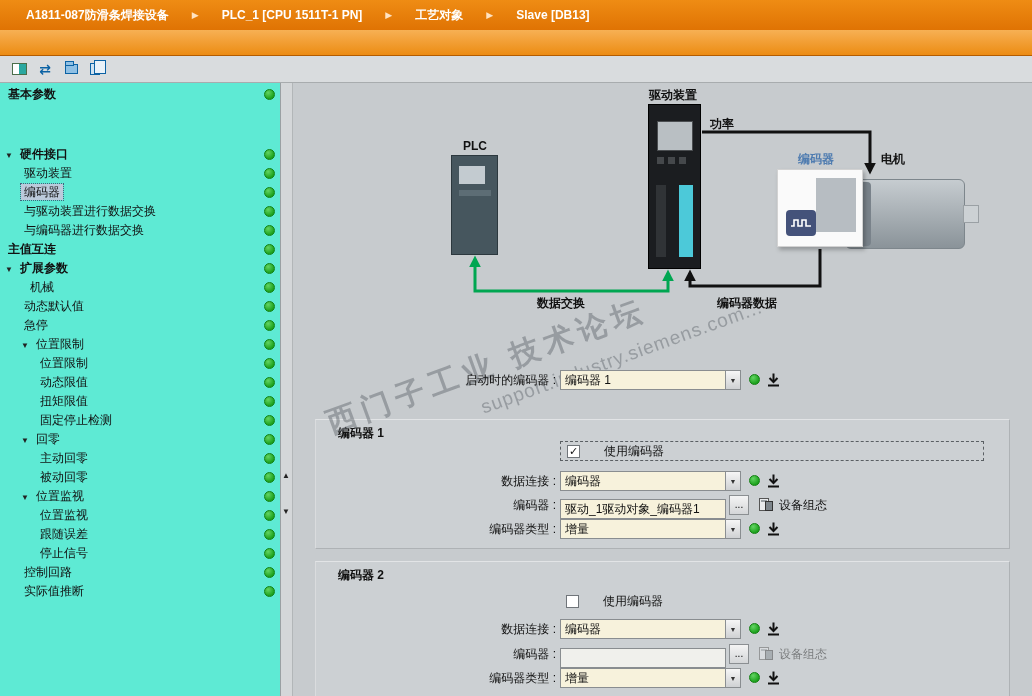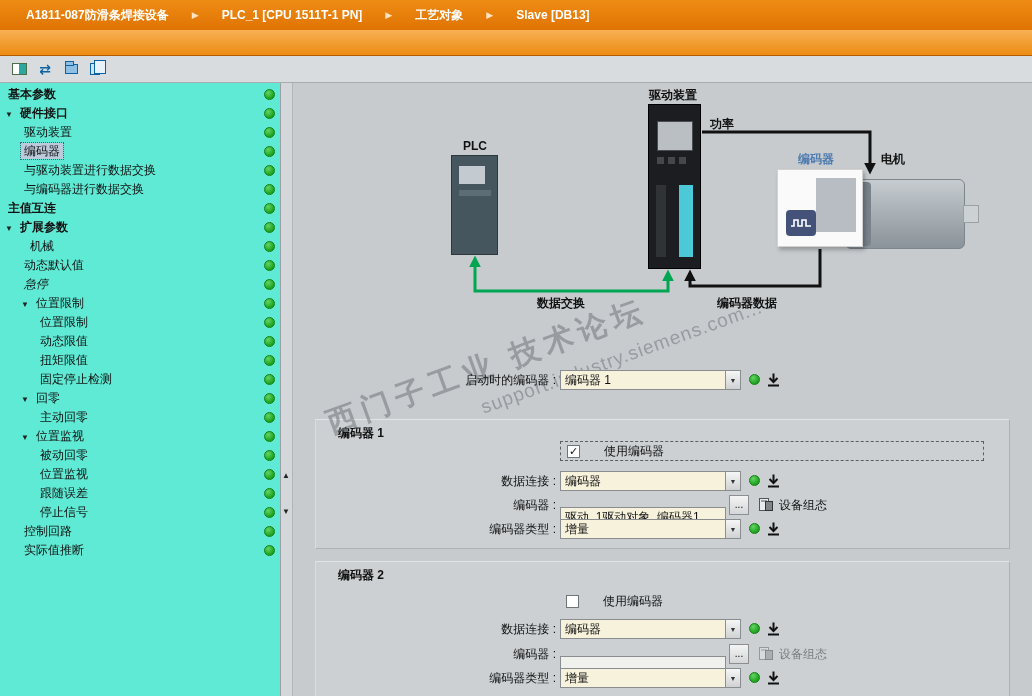"▼ 硬件接口" div.tree-row { margin-top: none -> 41px }
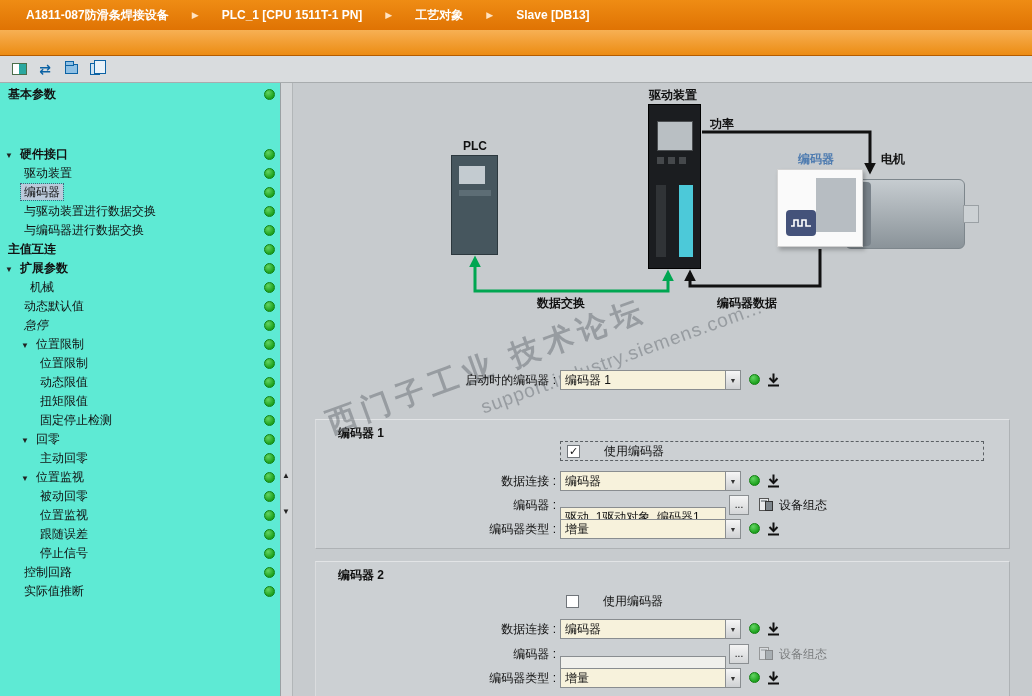"急停" div.tree-row { font-style: italic -> none }
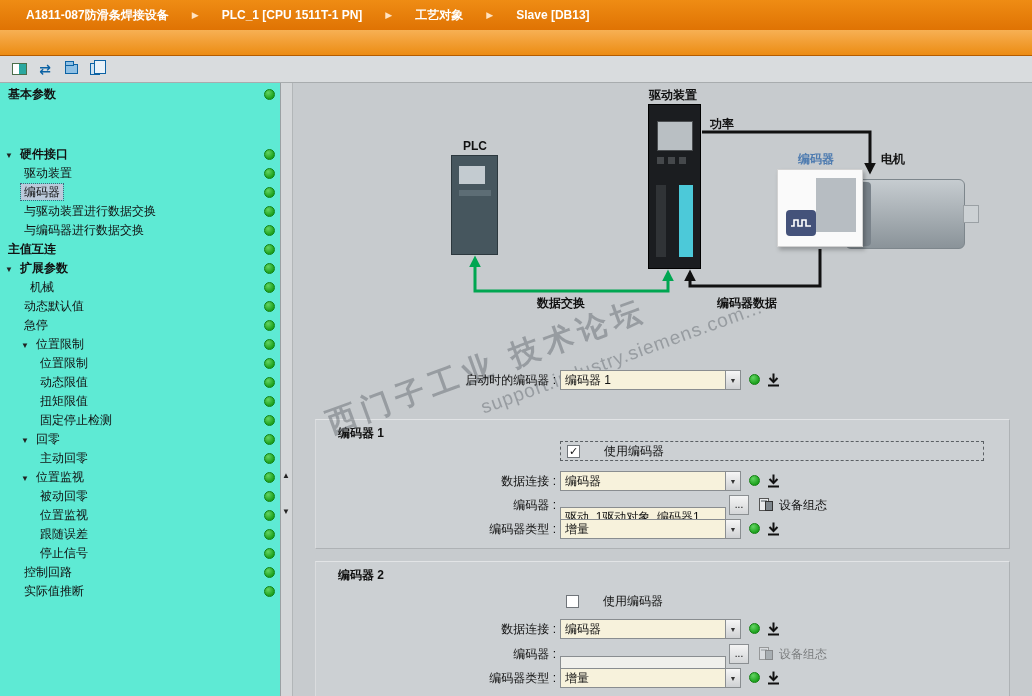"▼ 位置监视" div.tree-row { order: before "被动回零" -> after "被动回零" }
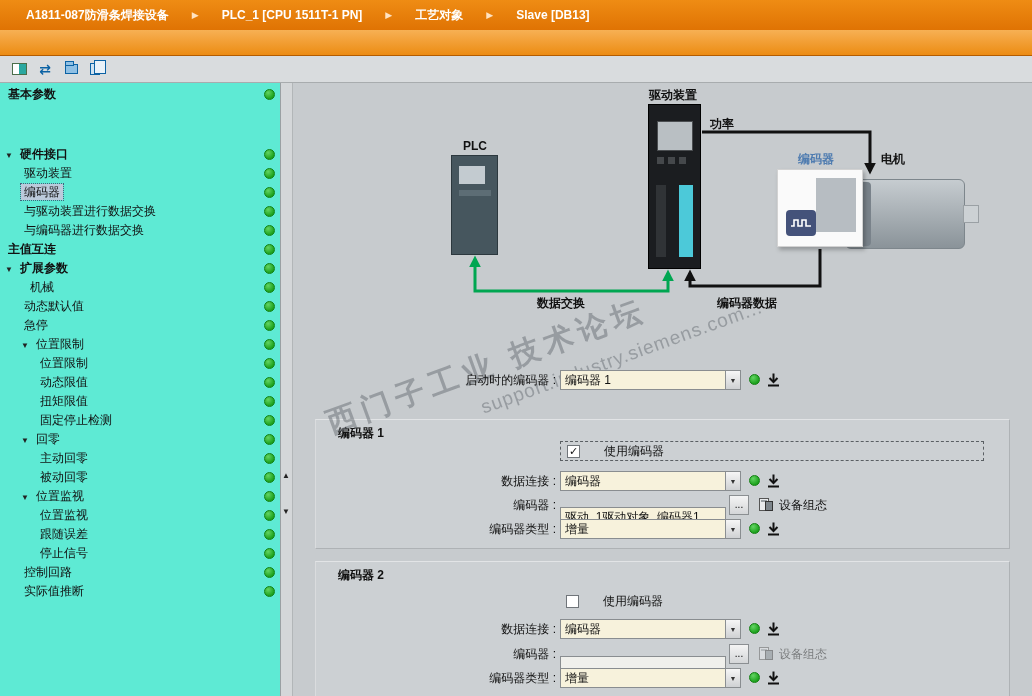"驱动_1驱动对象_编码器1" .field { top: 12px -> 4px }
